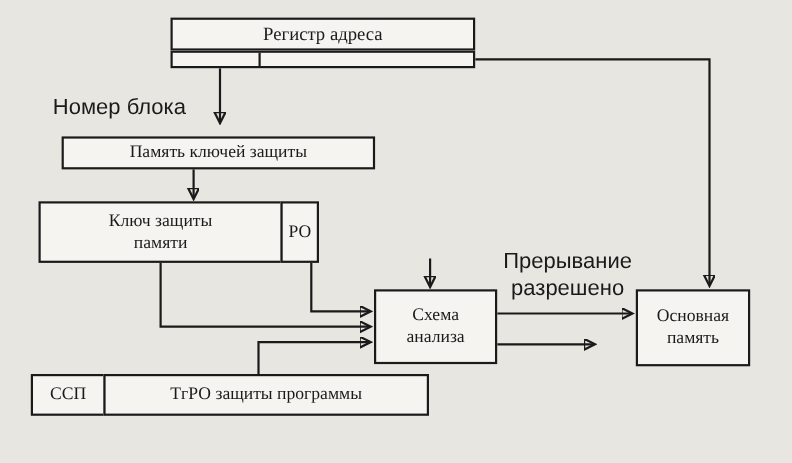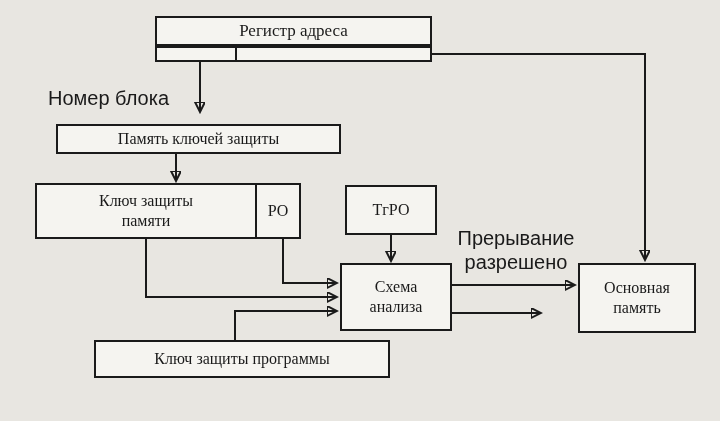"РО" div.box { width: 46px -> 35px }
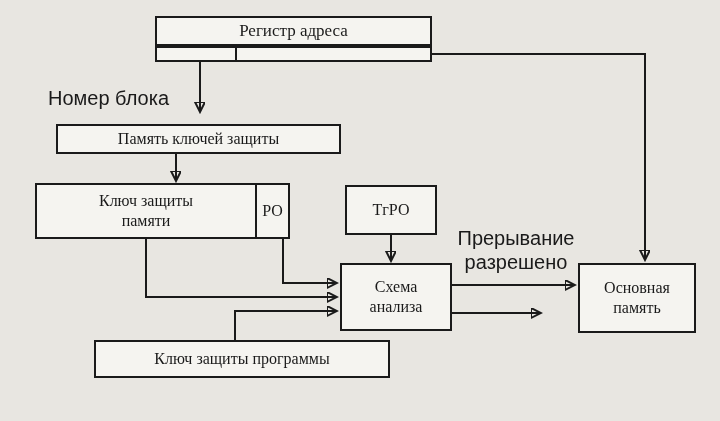"ТгРО" div.box { html: <div> <span>ТгРО</span> </div> -> none }
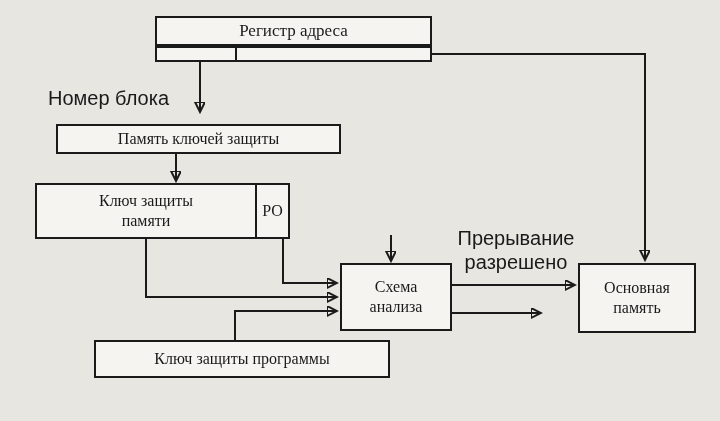"Основная память" div.box { width: 118px -> 104px }
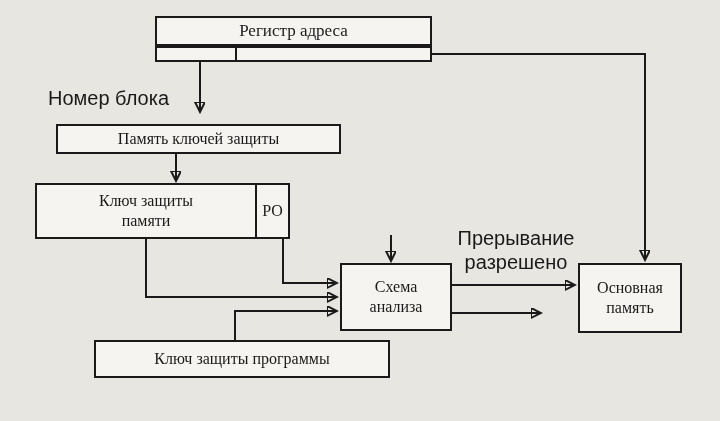"ССП" div.box { html: none -> <div> <span>ССП</span> </div> }
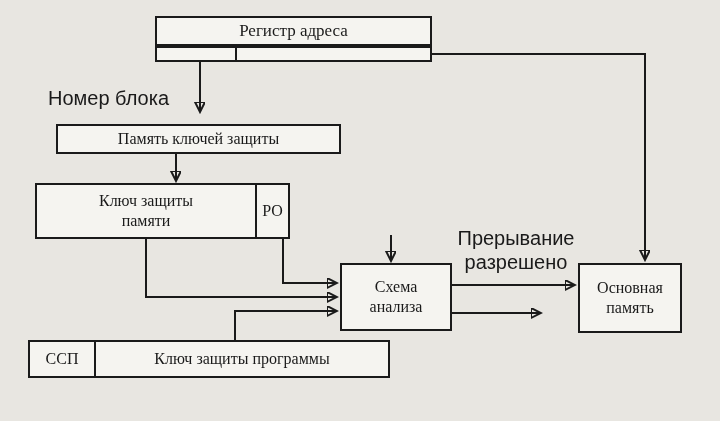"Ключ защиты программы" span.txt { text: Ключ -> ТгРО }
